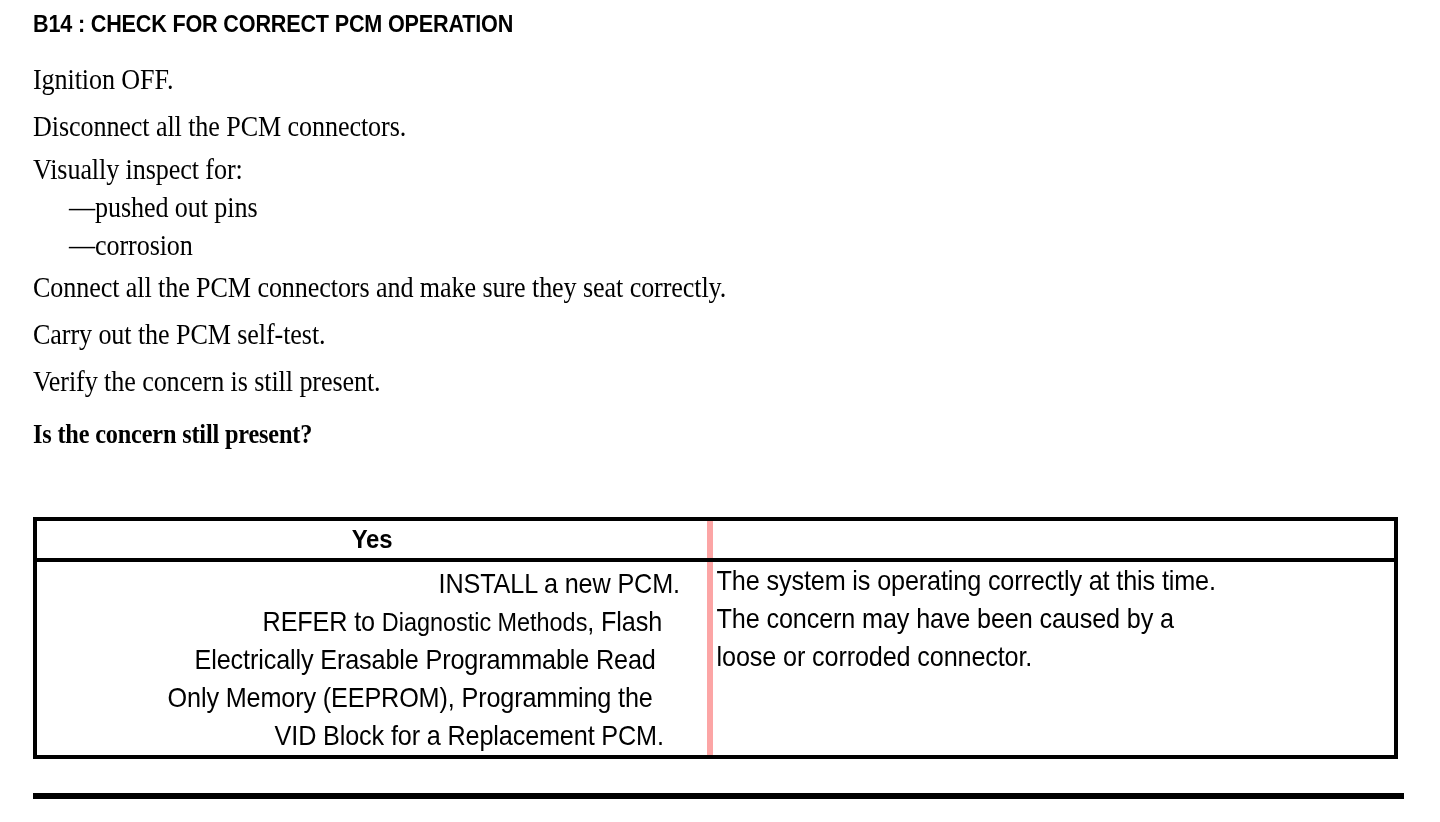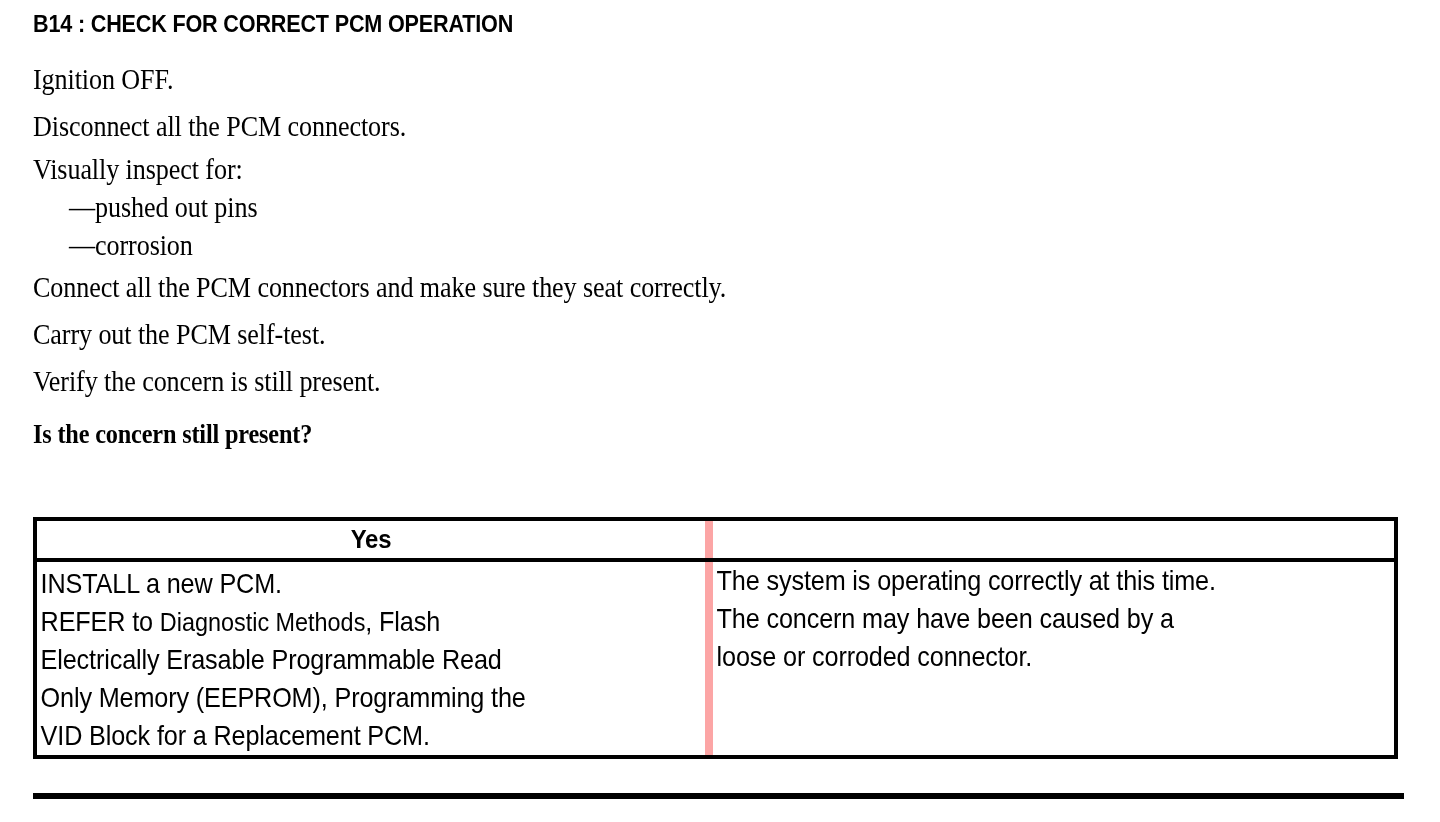"Yes" .dt-cell.col-yes { border-right: 8px solid #fca5a5 -> 6px solid #fca5a5 }
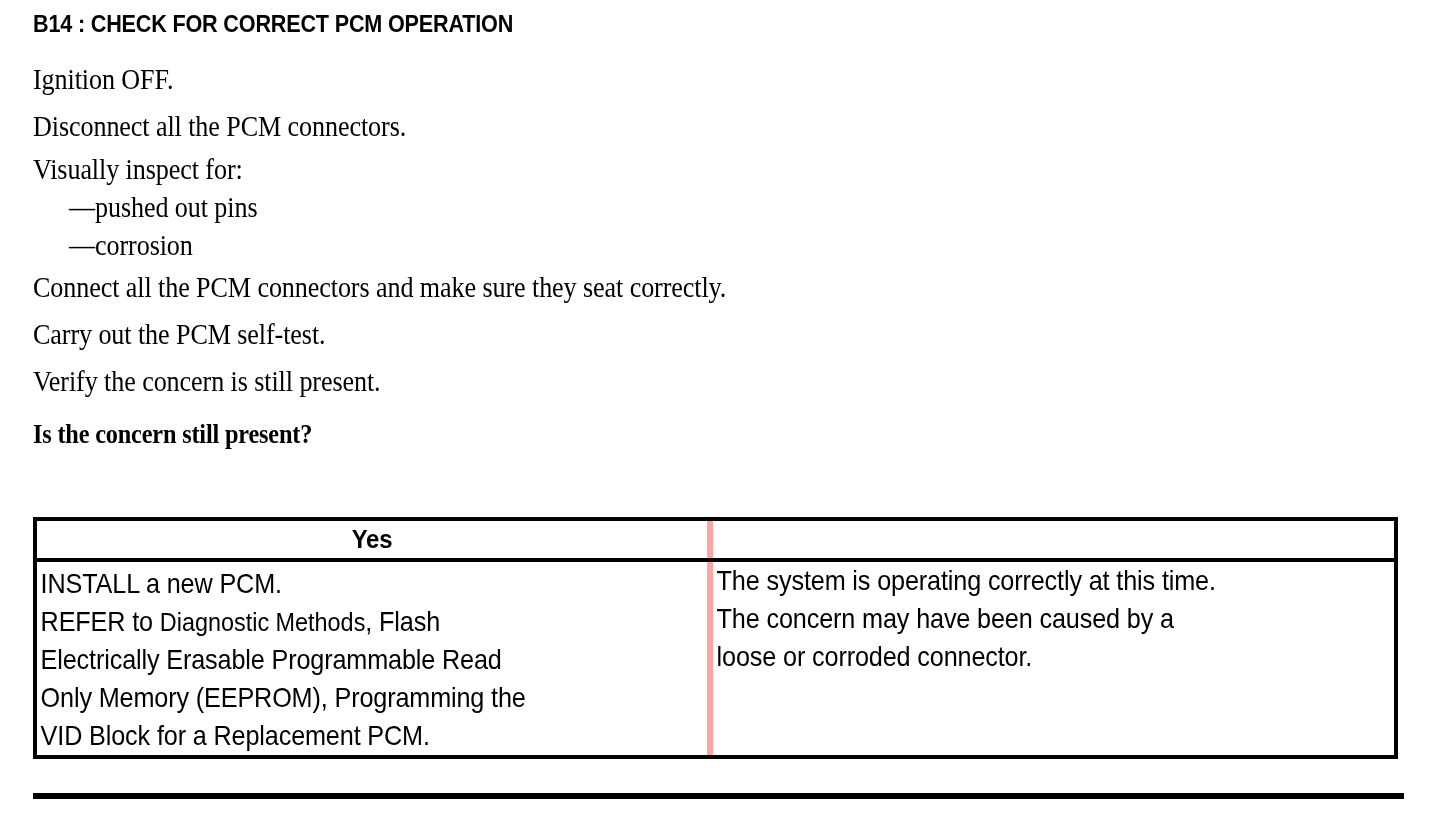"INSTALL a new PCM." .dt-body.top-aligned { align-items: none -> flex-end }
